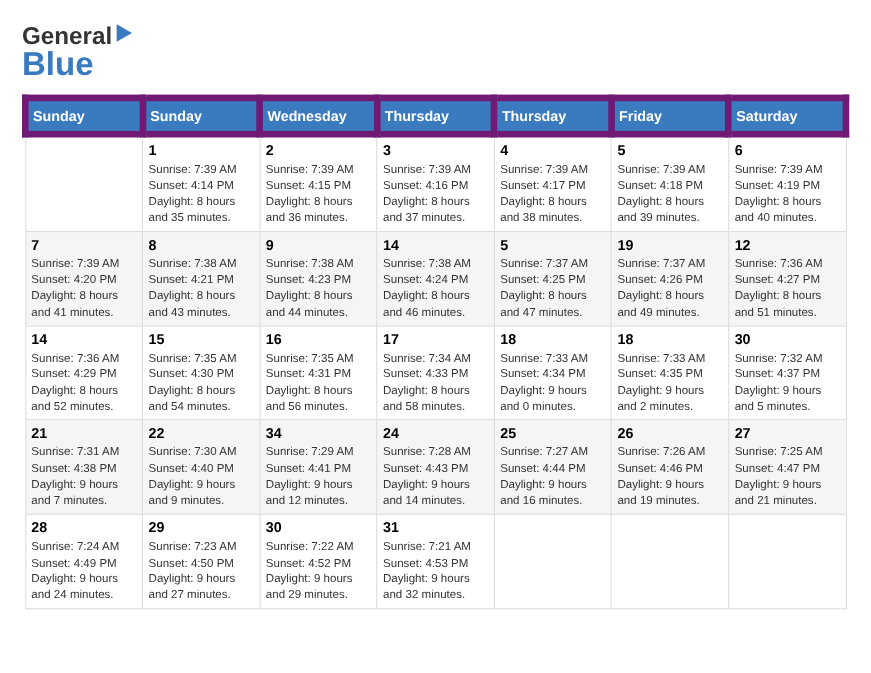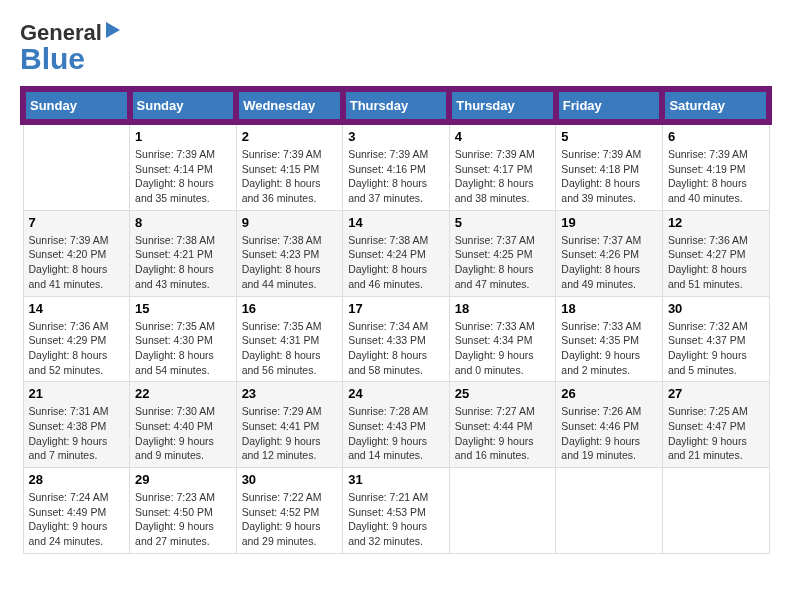"23" span.day-number { text: 23 -> 34 }
